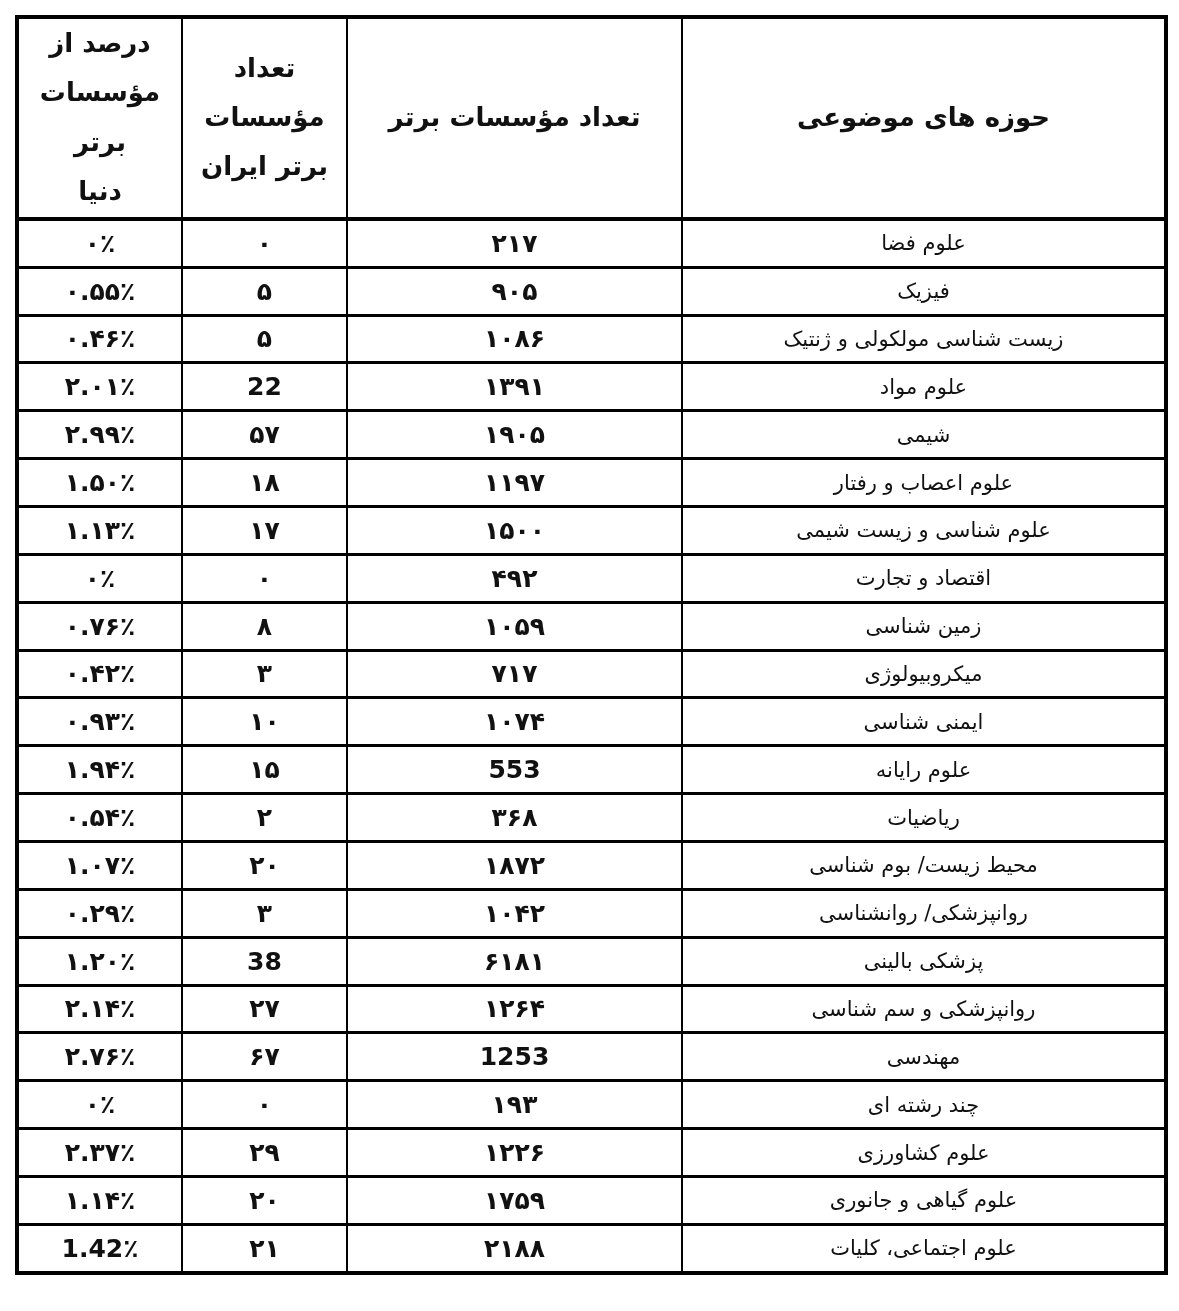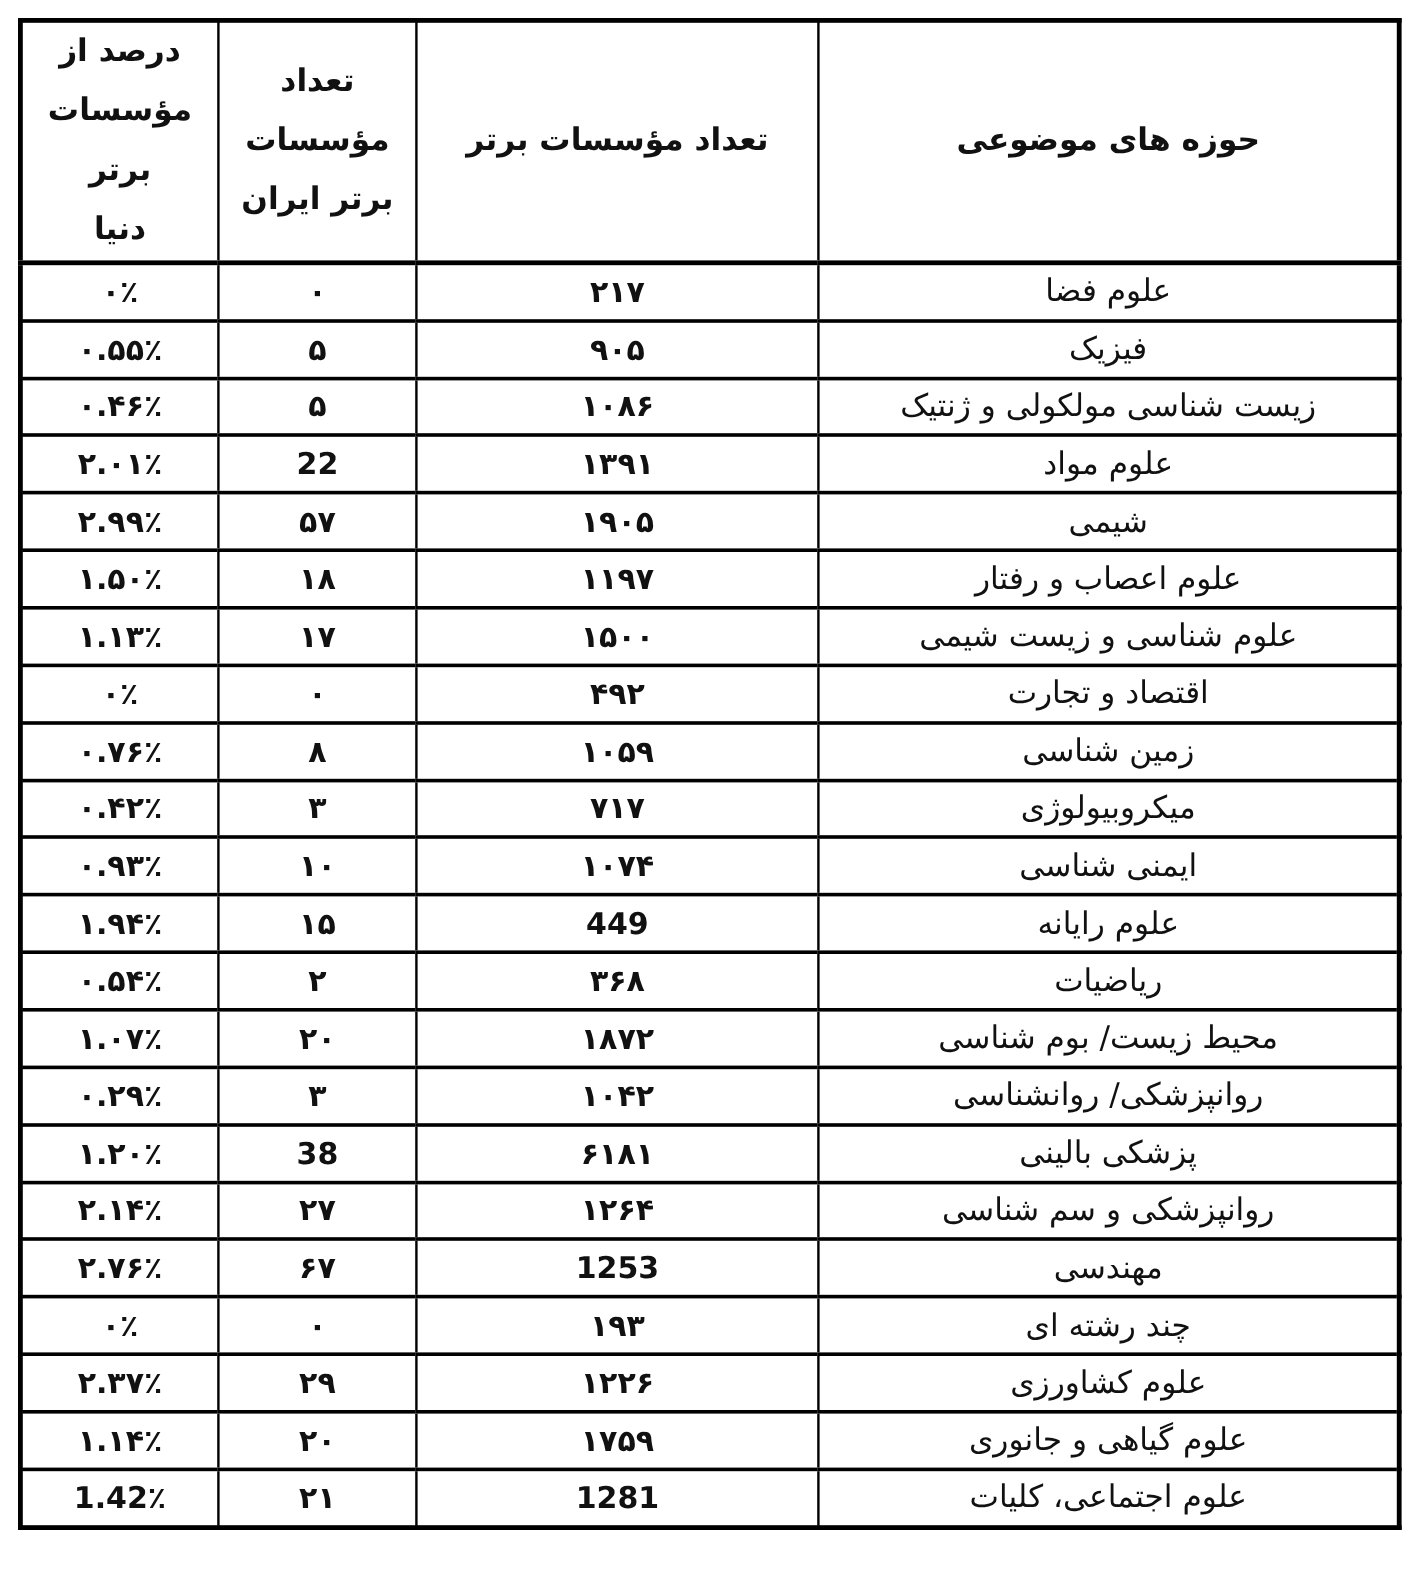"علوم فضا" td.subject { font-size: 26px -> 21px }
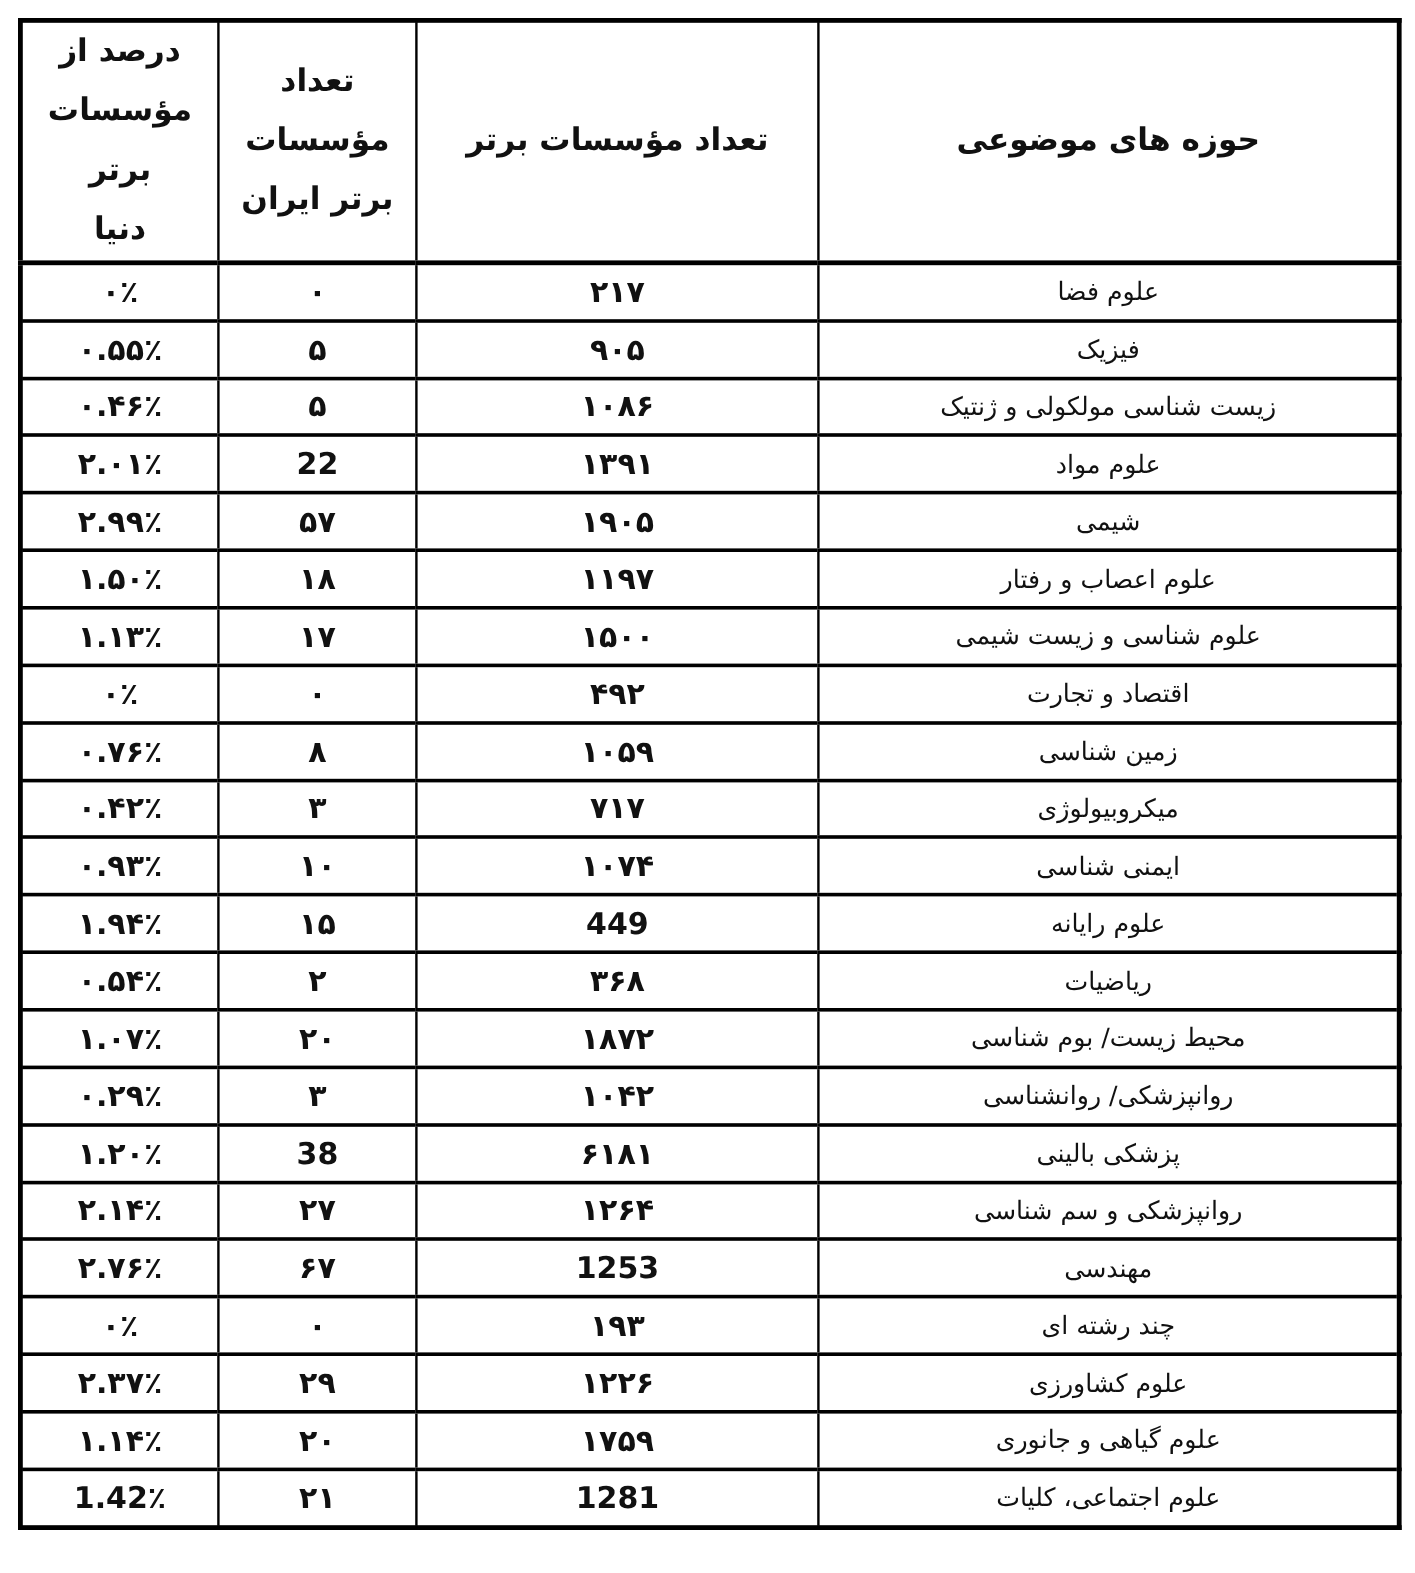"449" td.num { text: 449 -> 553 }
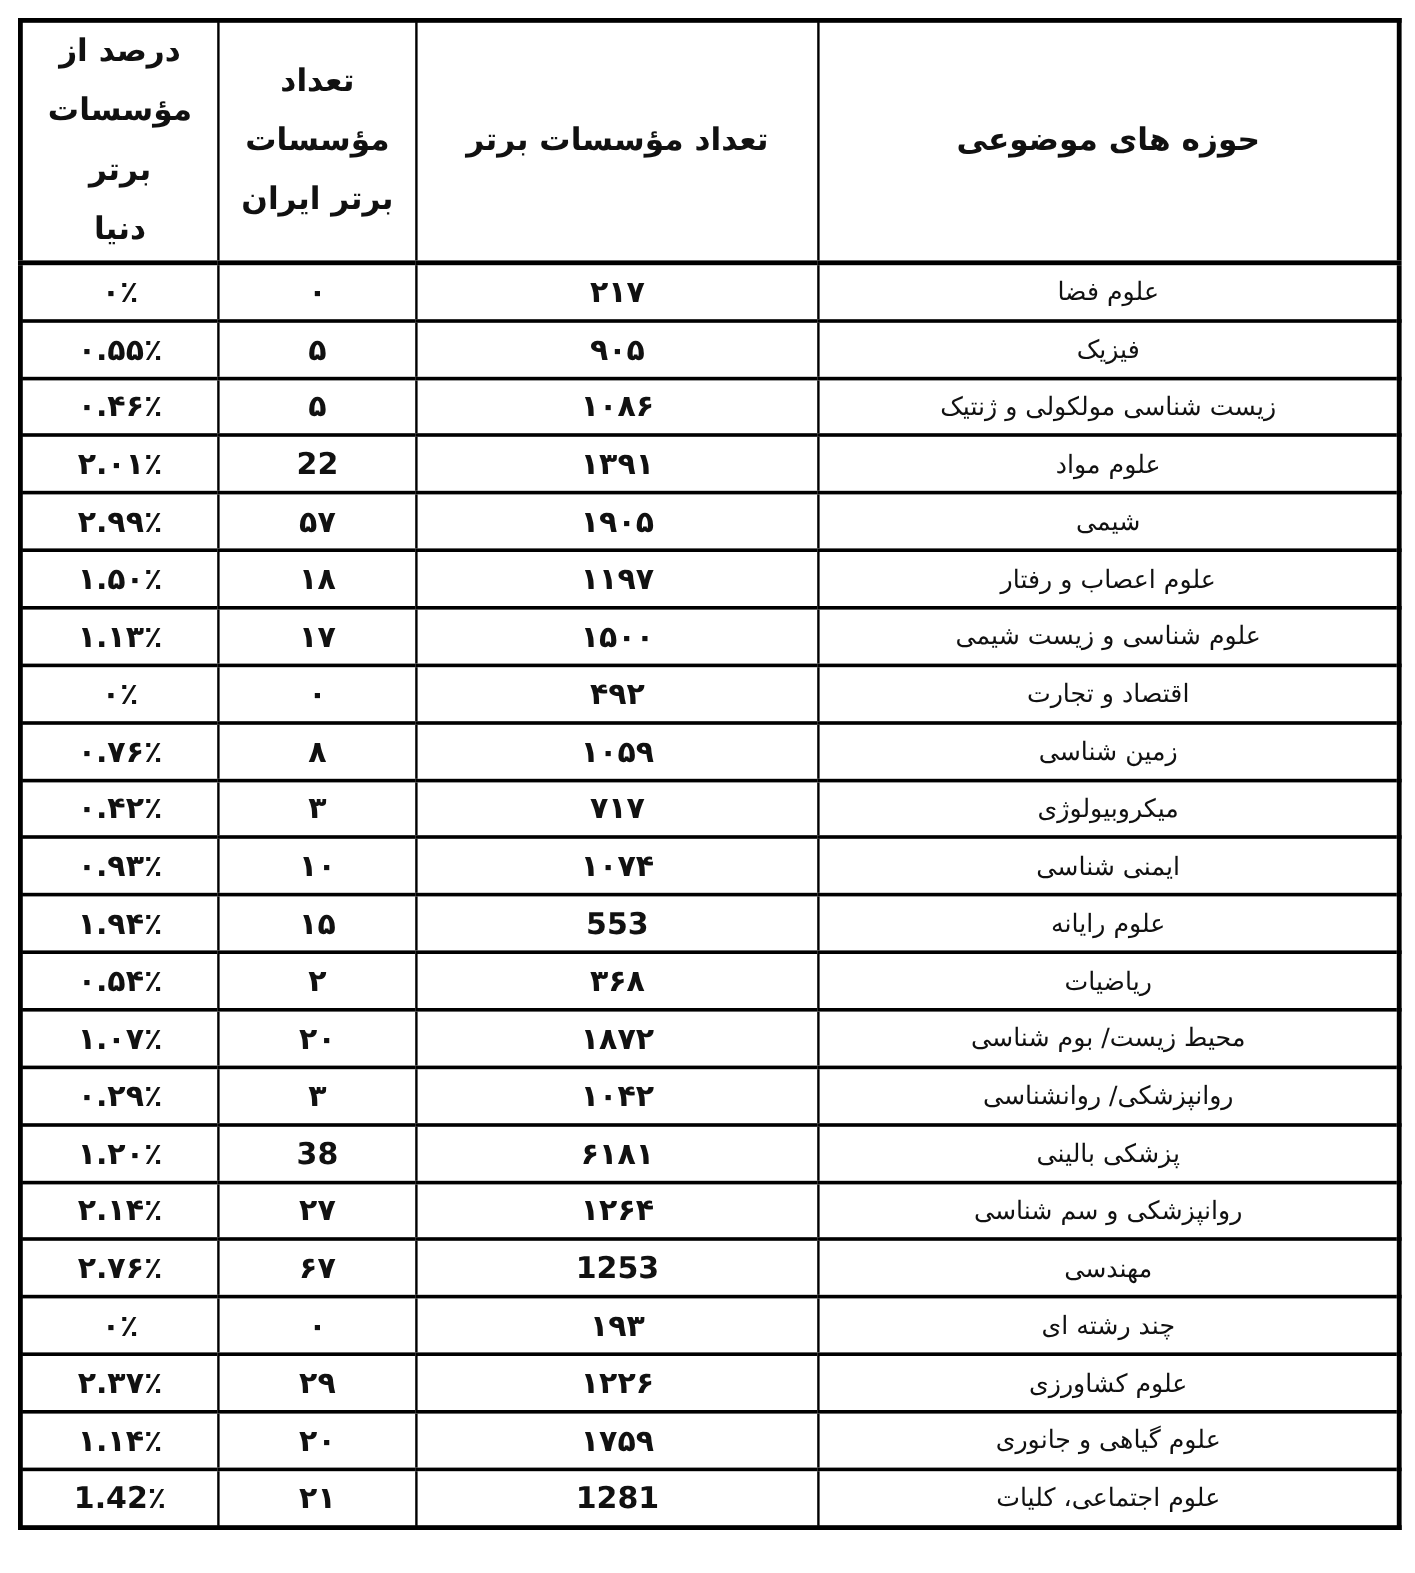"1281" td.num { text: 1281 -> ۲۱۸۸ }
